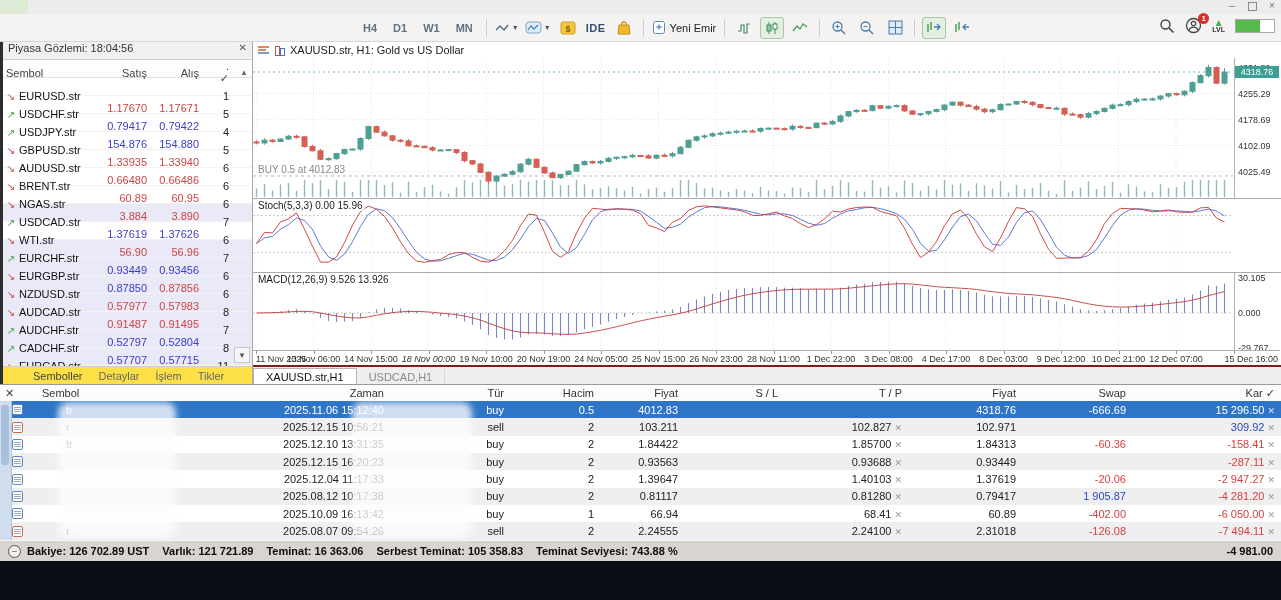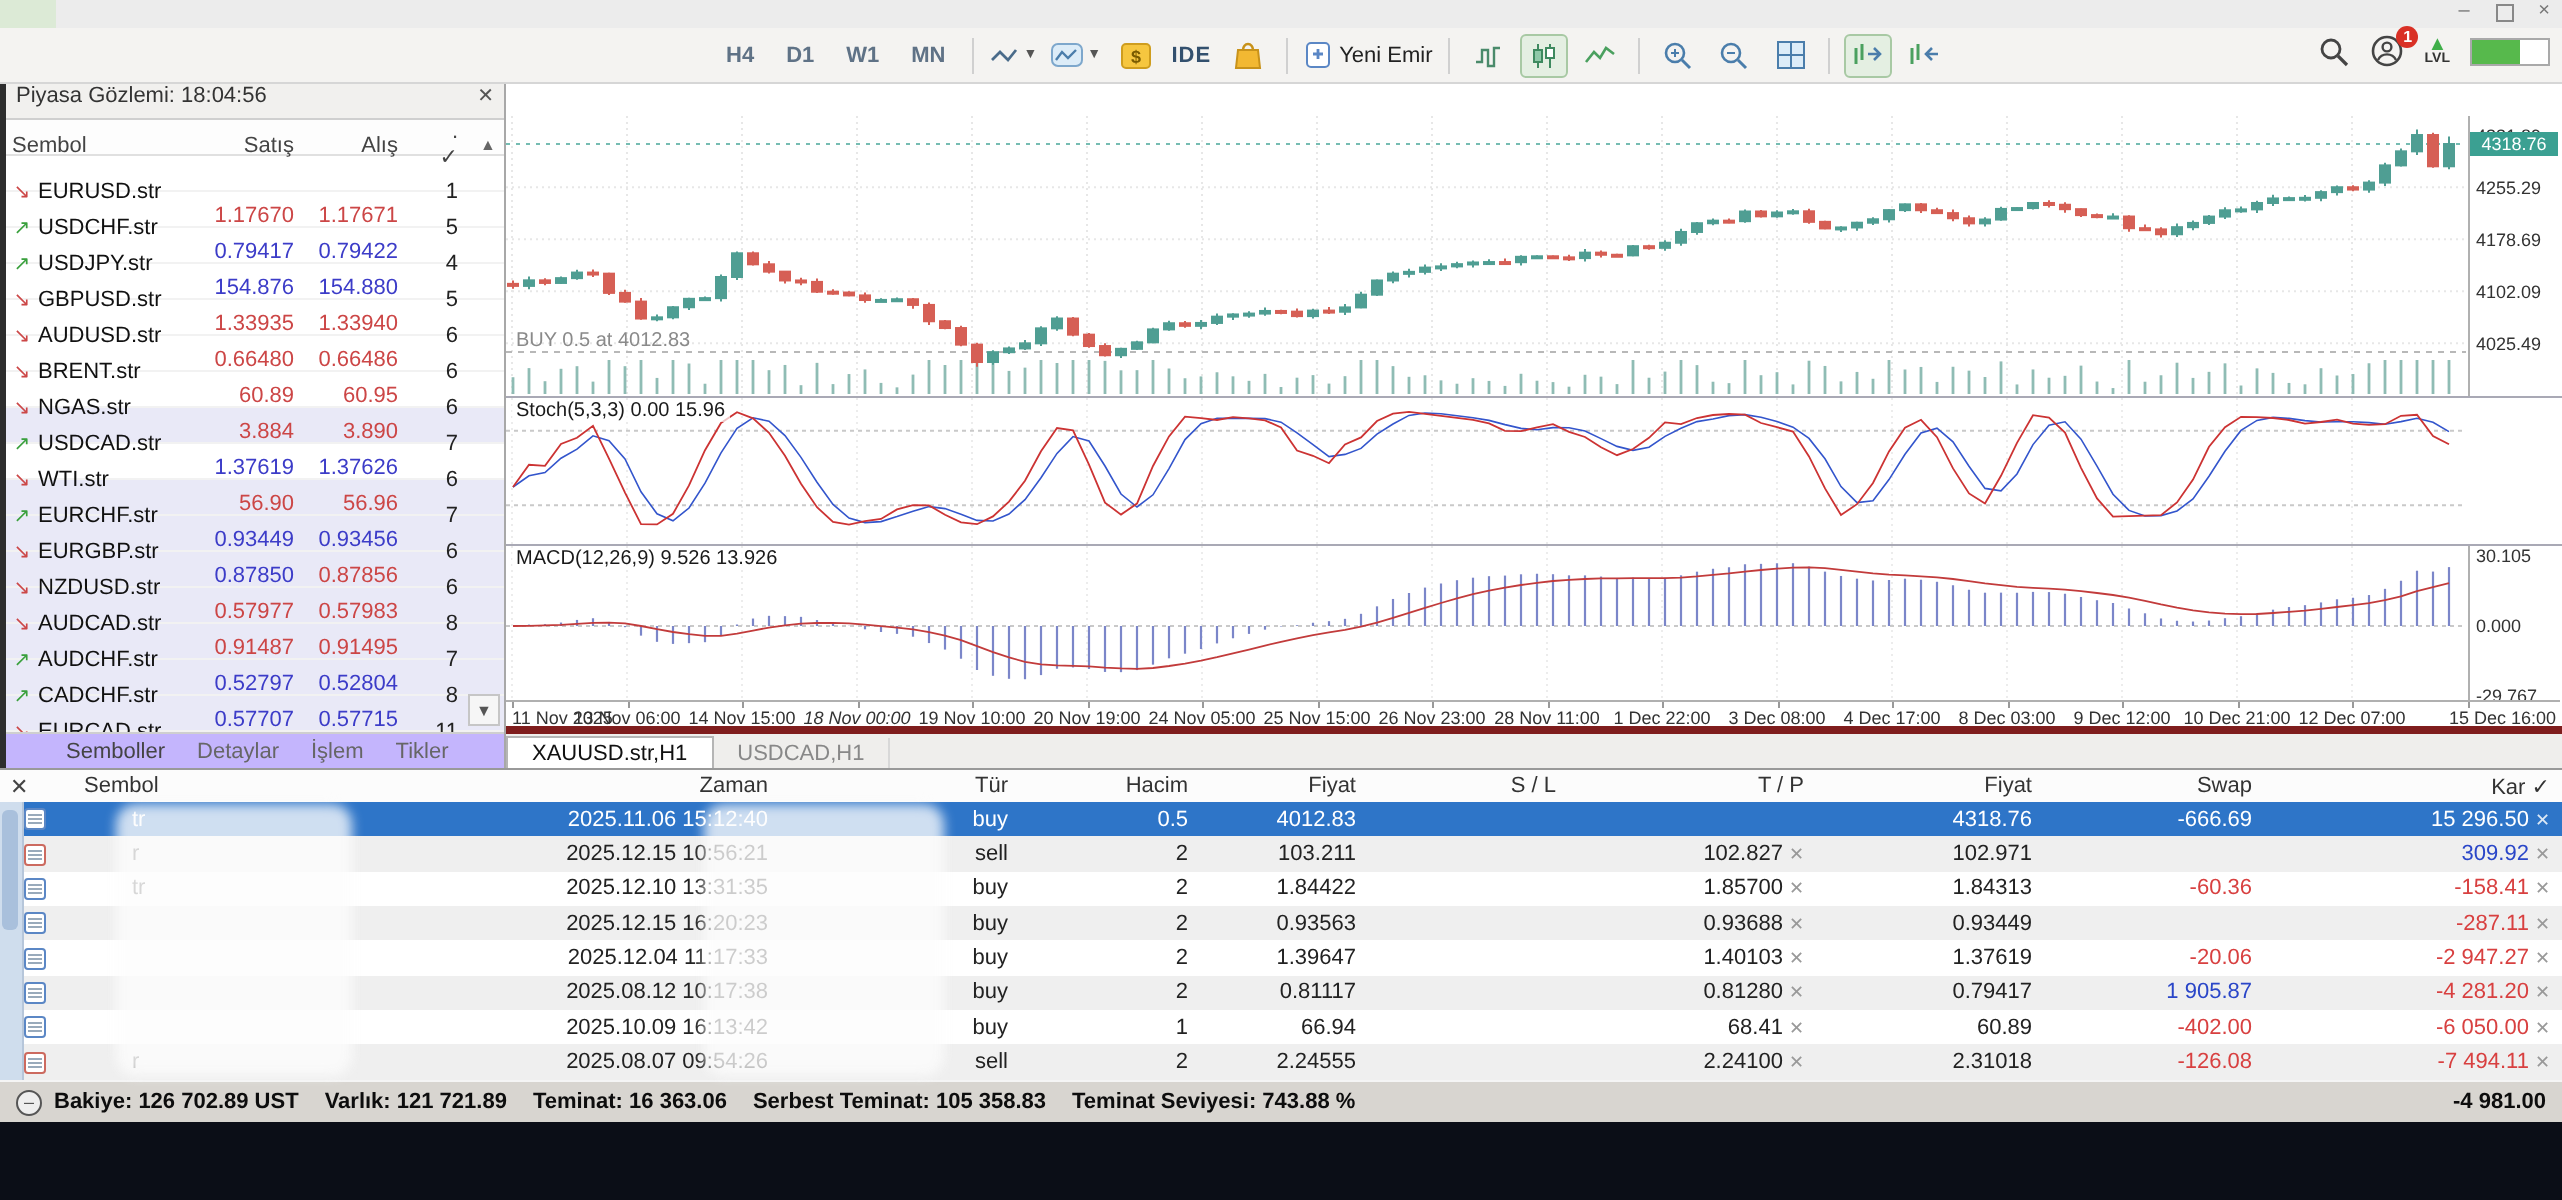"XAUUSD.str, H1: Gold vs US" div.chead { html: none -> <div> <span> <span></span> <span></span> <span></span> </span> <span> <span></span> <span></span> </span> <span>XAUUSD.str, H1: Gold vs US Dollar</span> </div> }
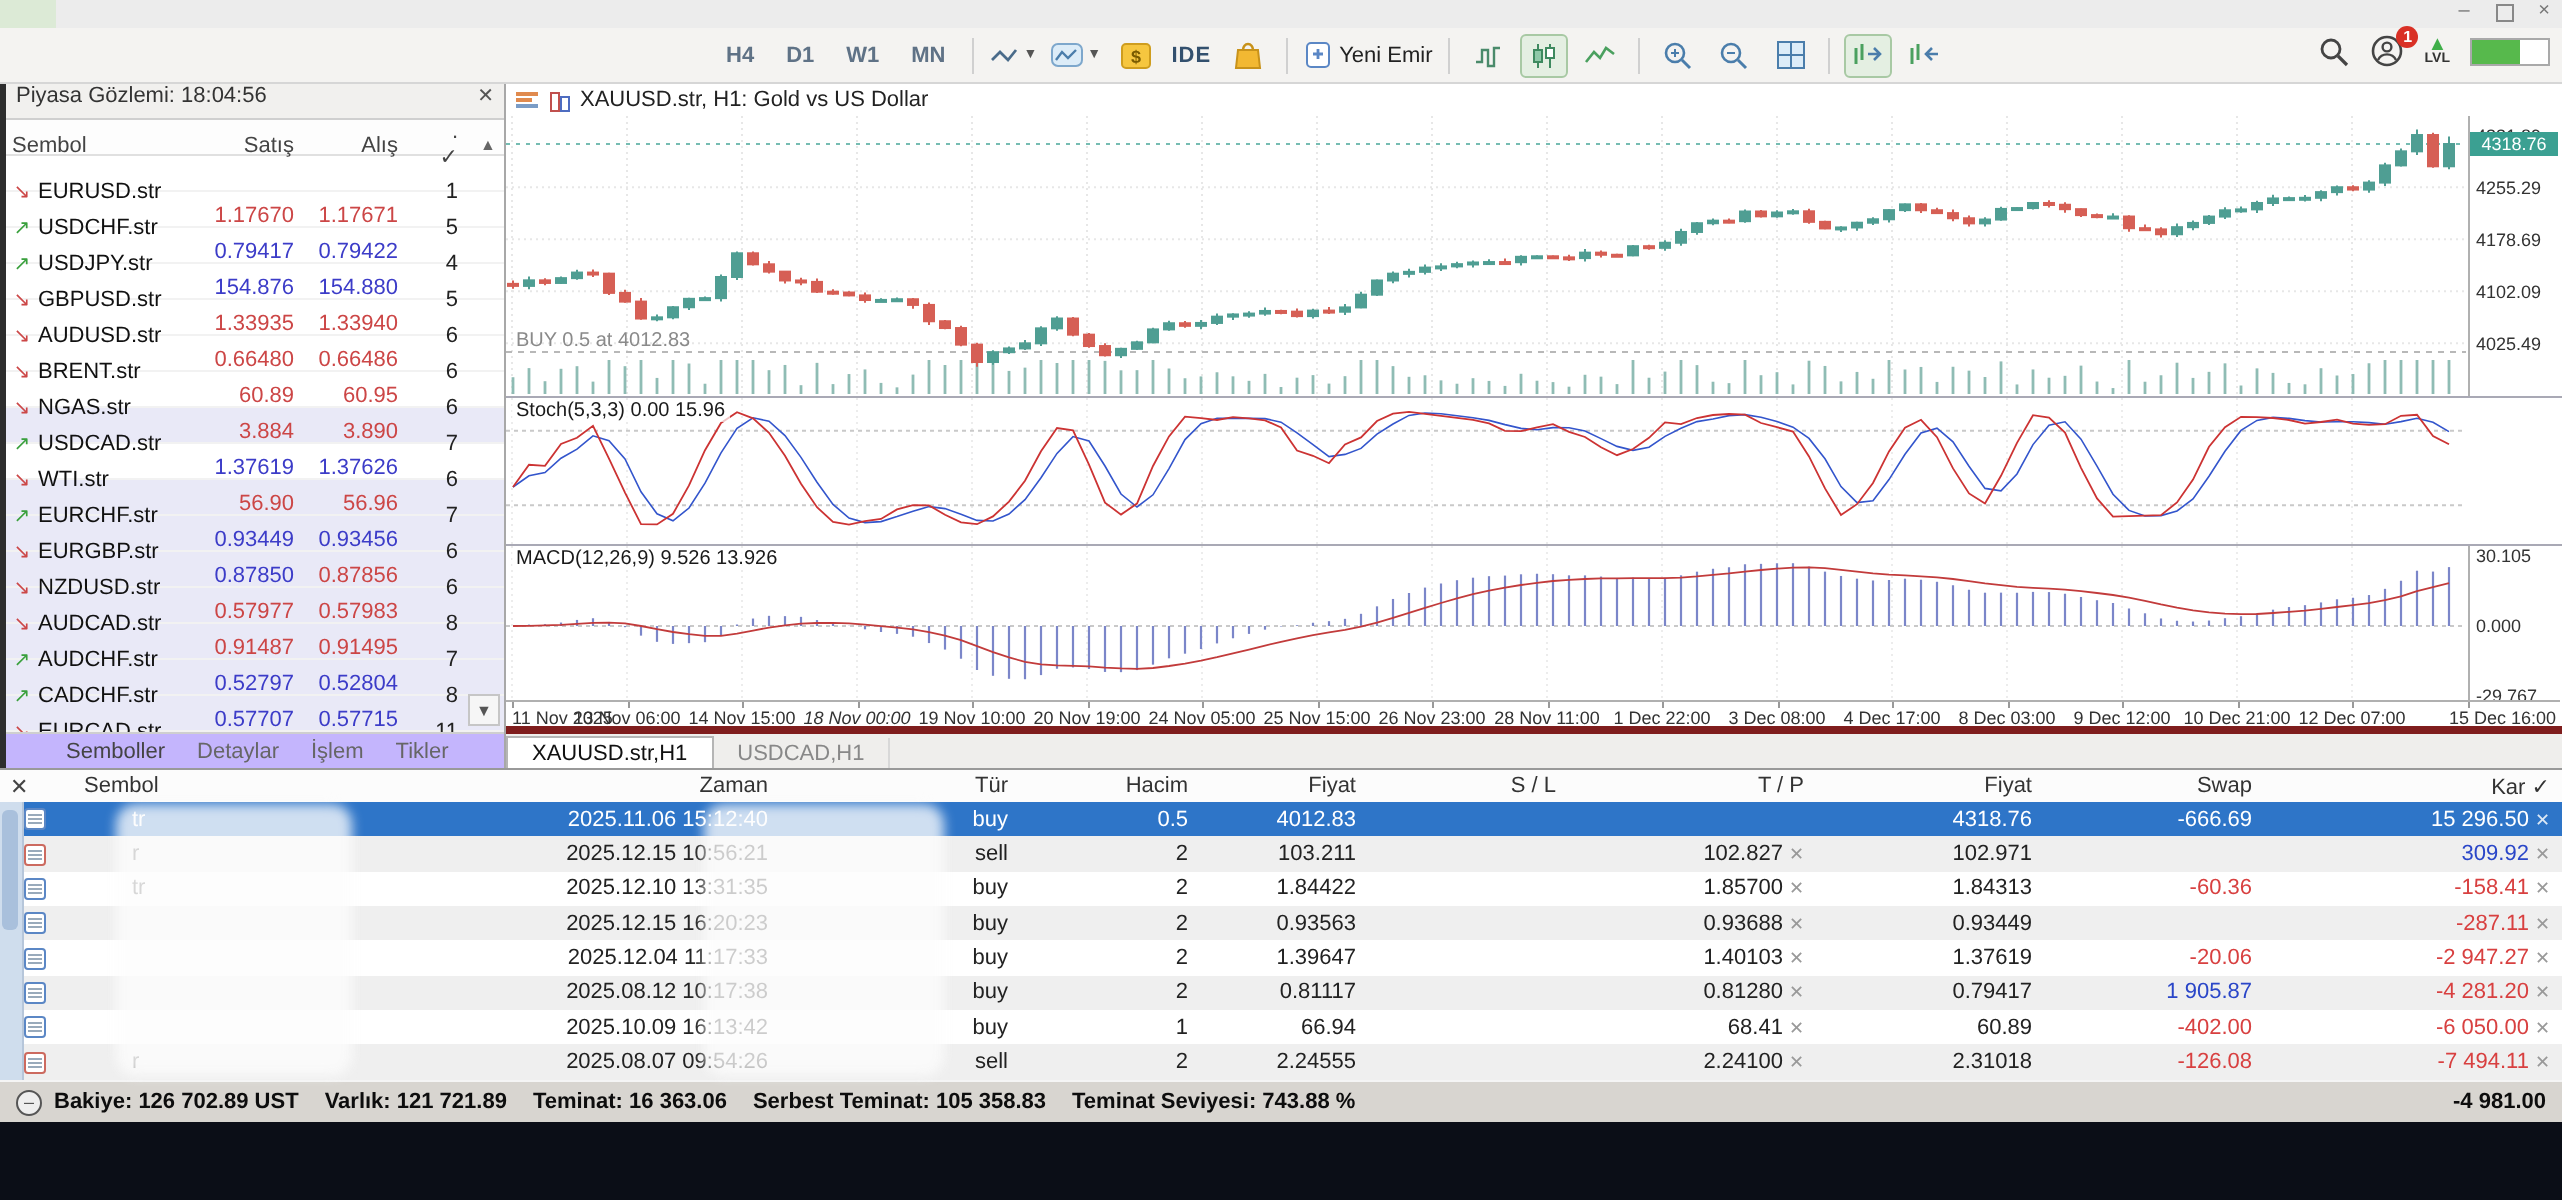"Semboller" .mw-tabs { background: #c4b5fd -> #fde047 }
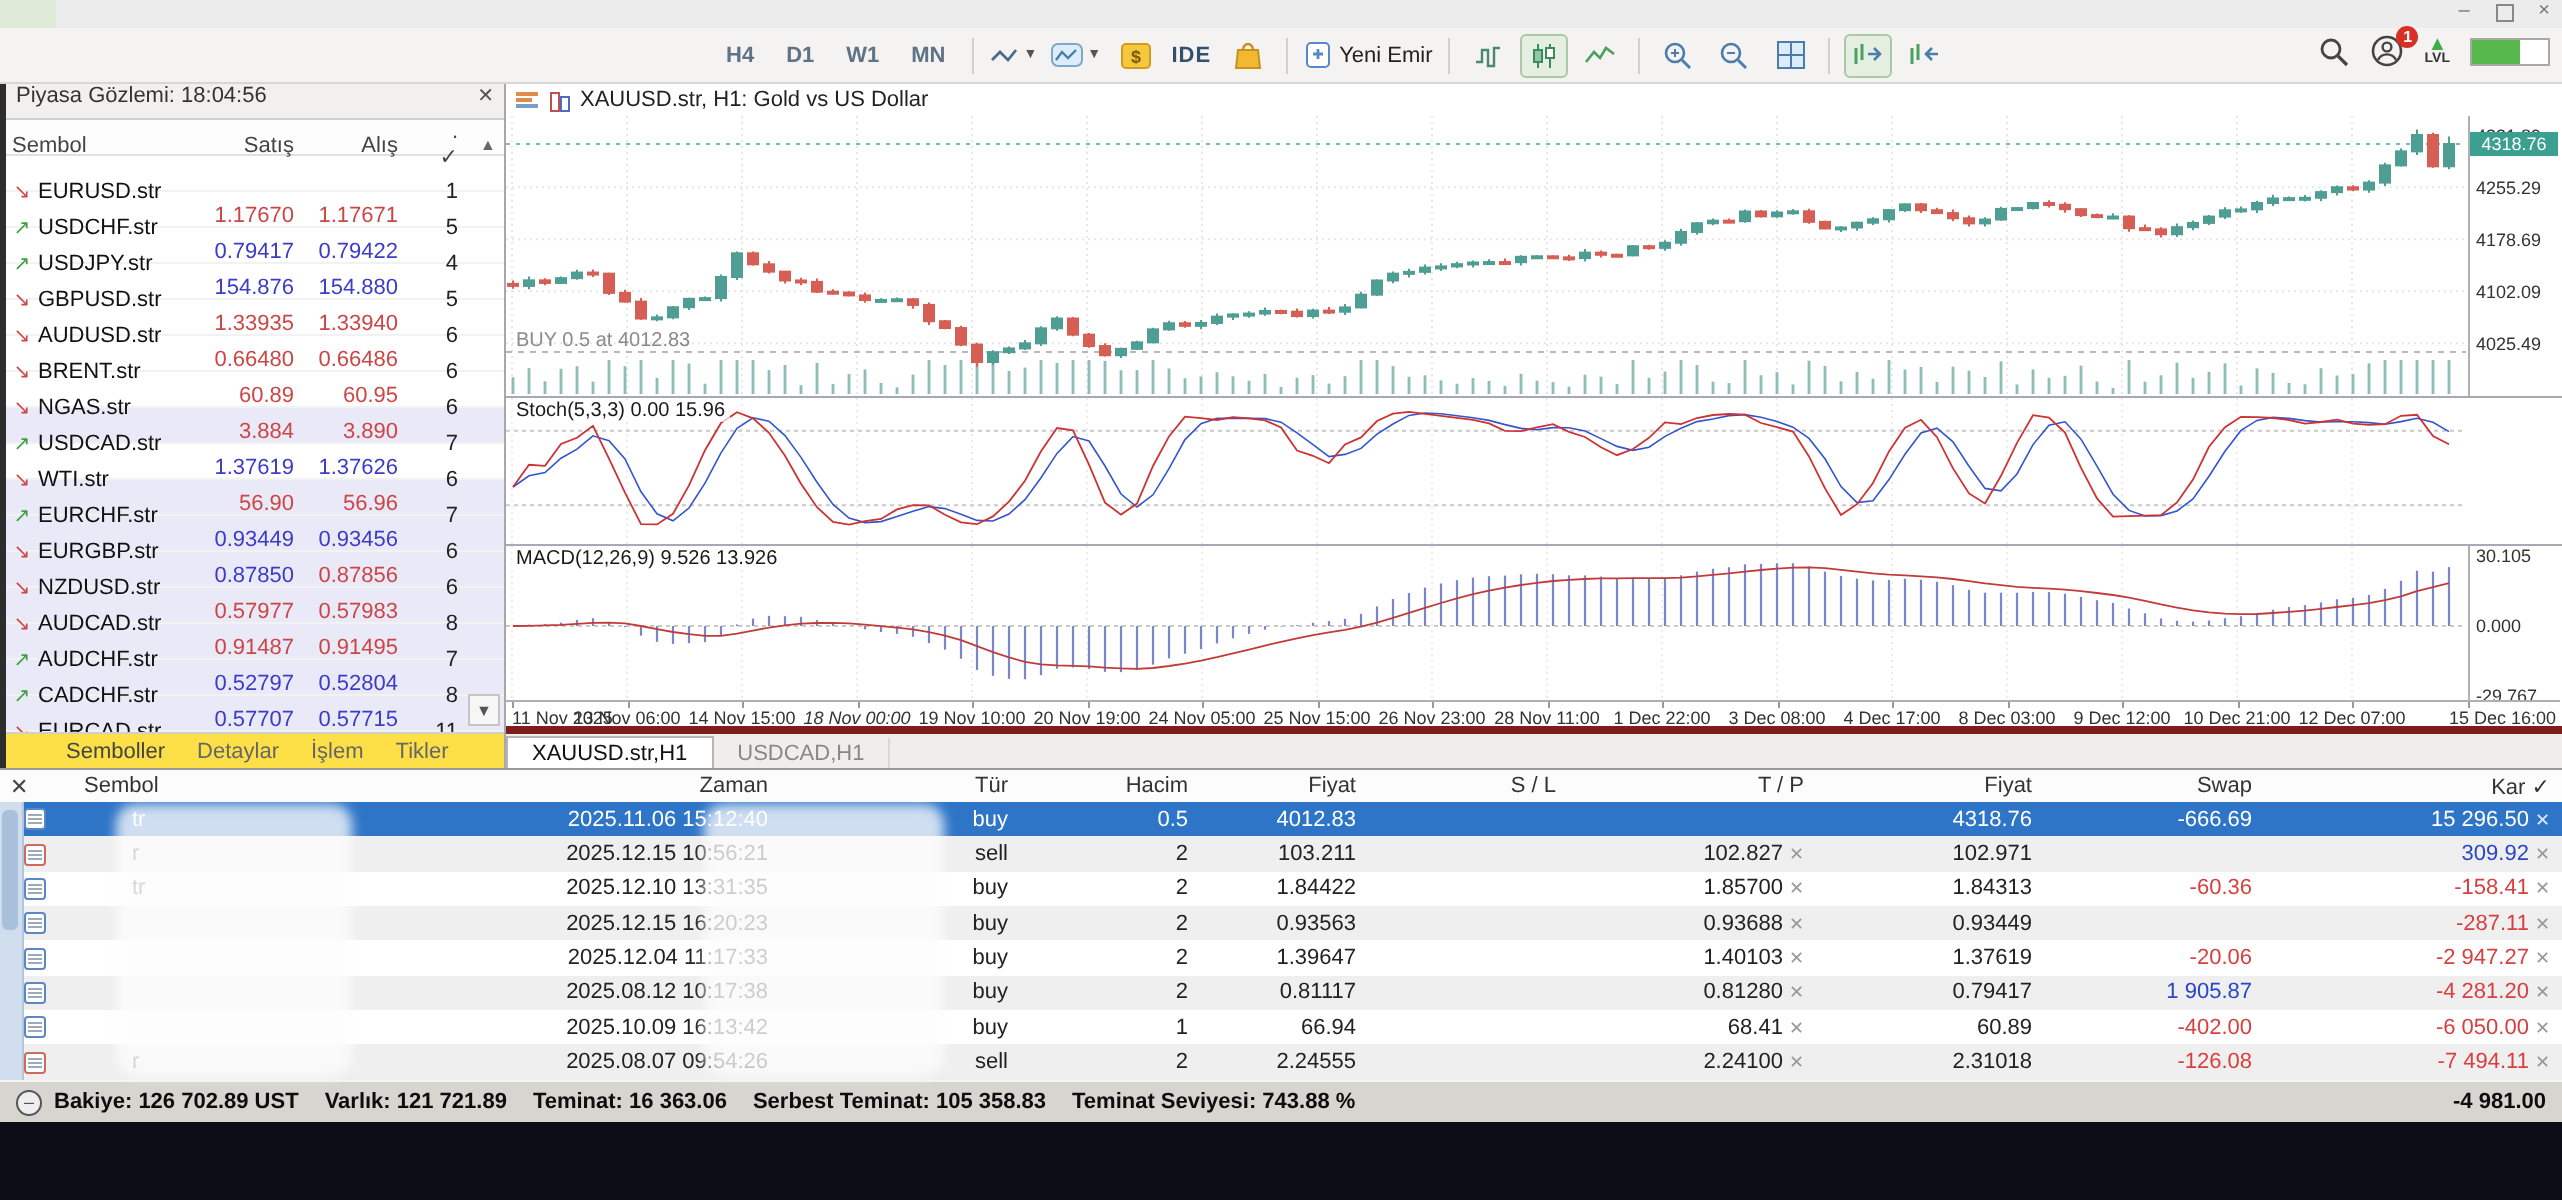"XAUUSD.str,H1" .ctabs { border-top: 4px solid #7f1d1d -> 2px solid #7f1d1d }
